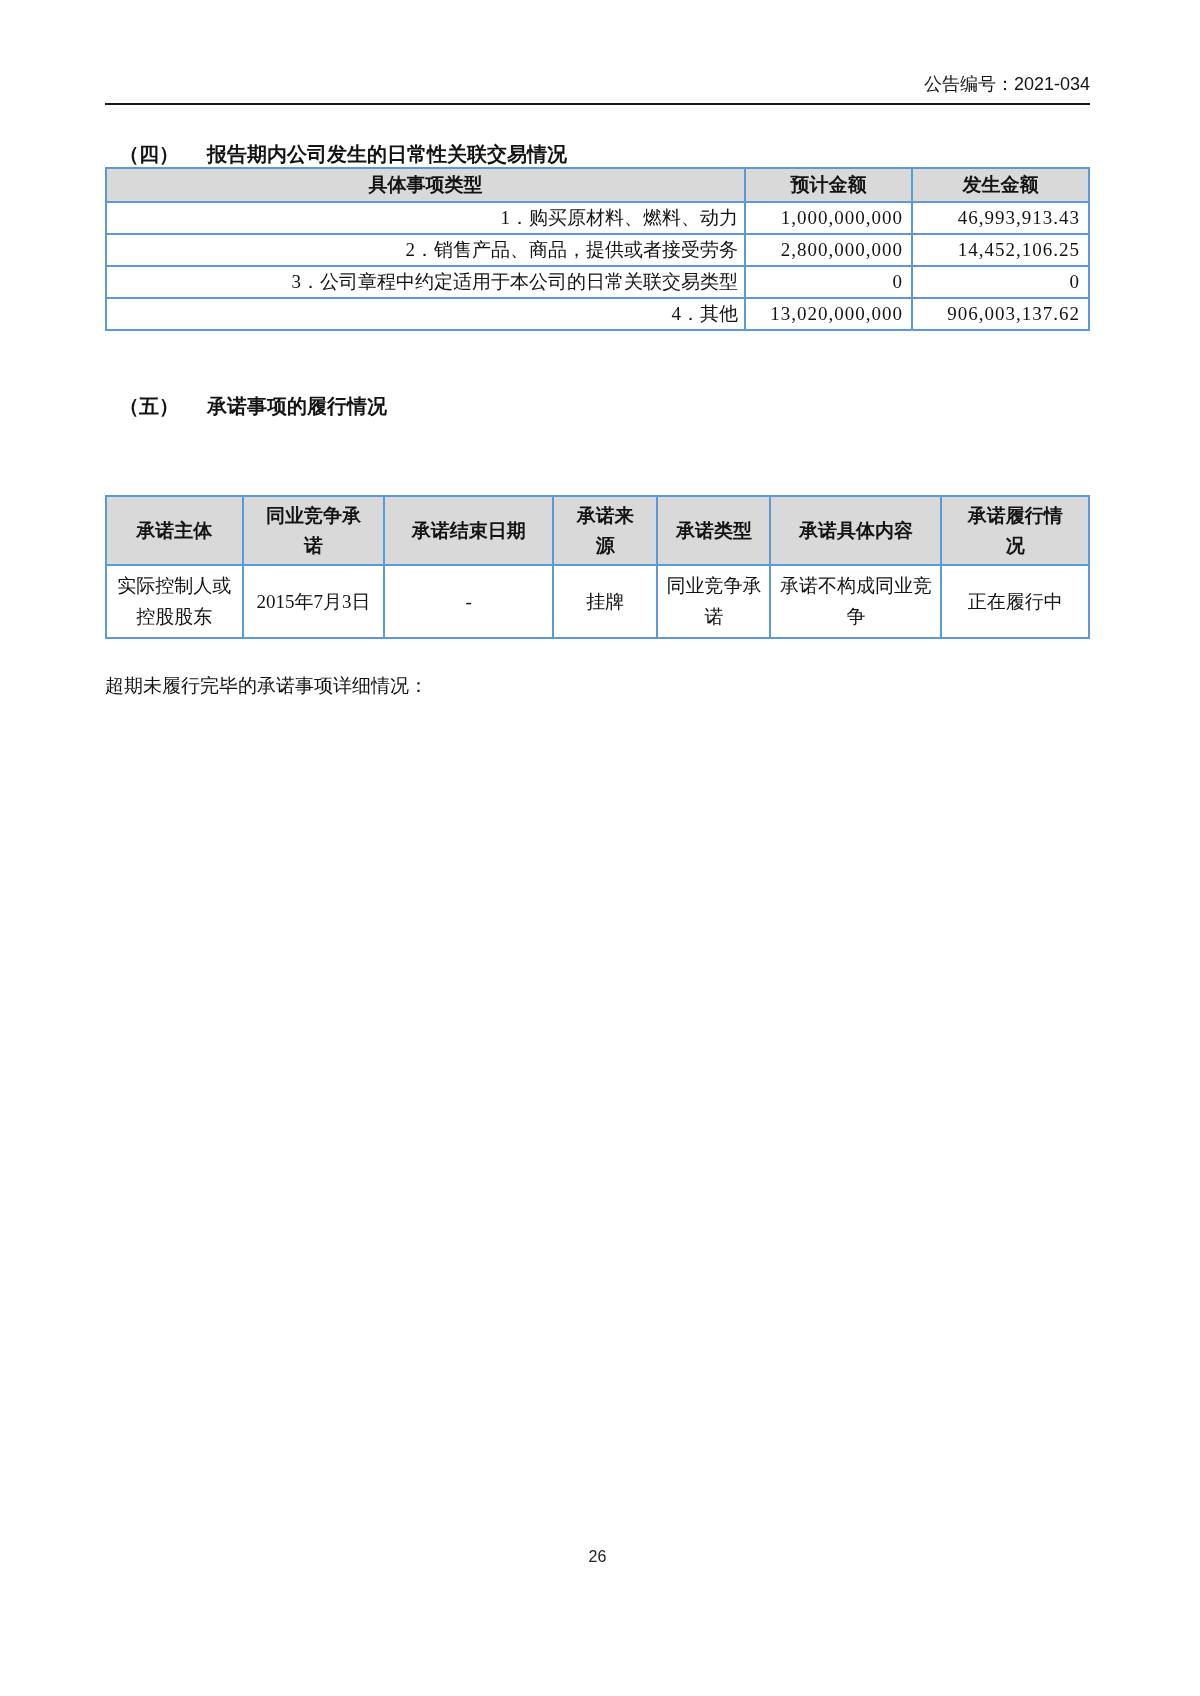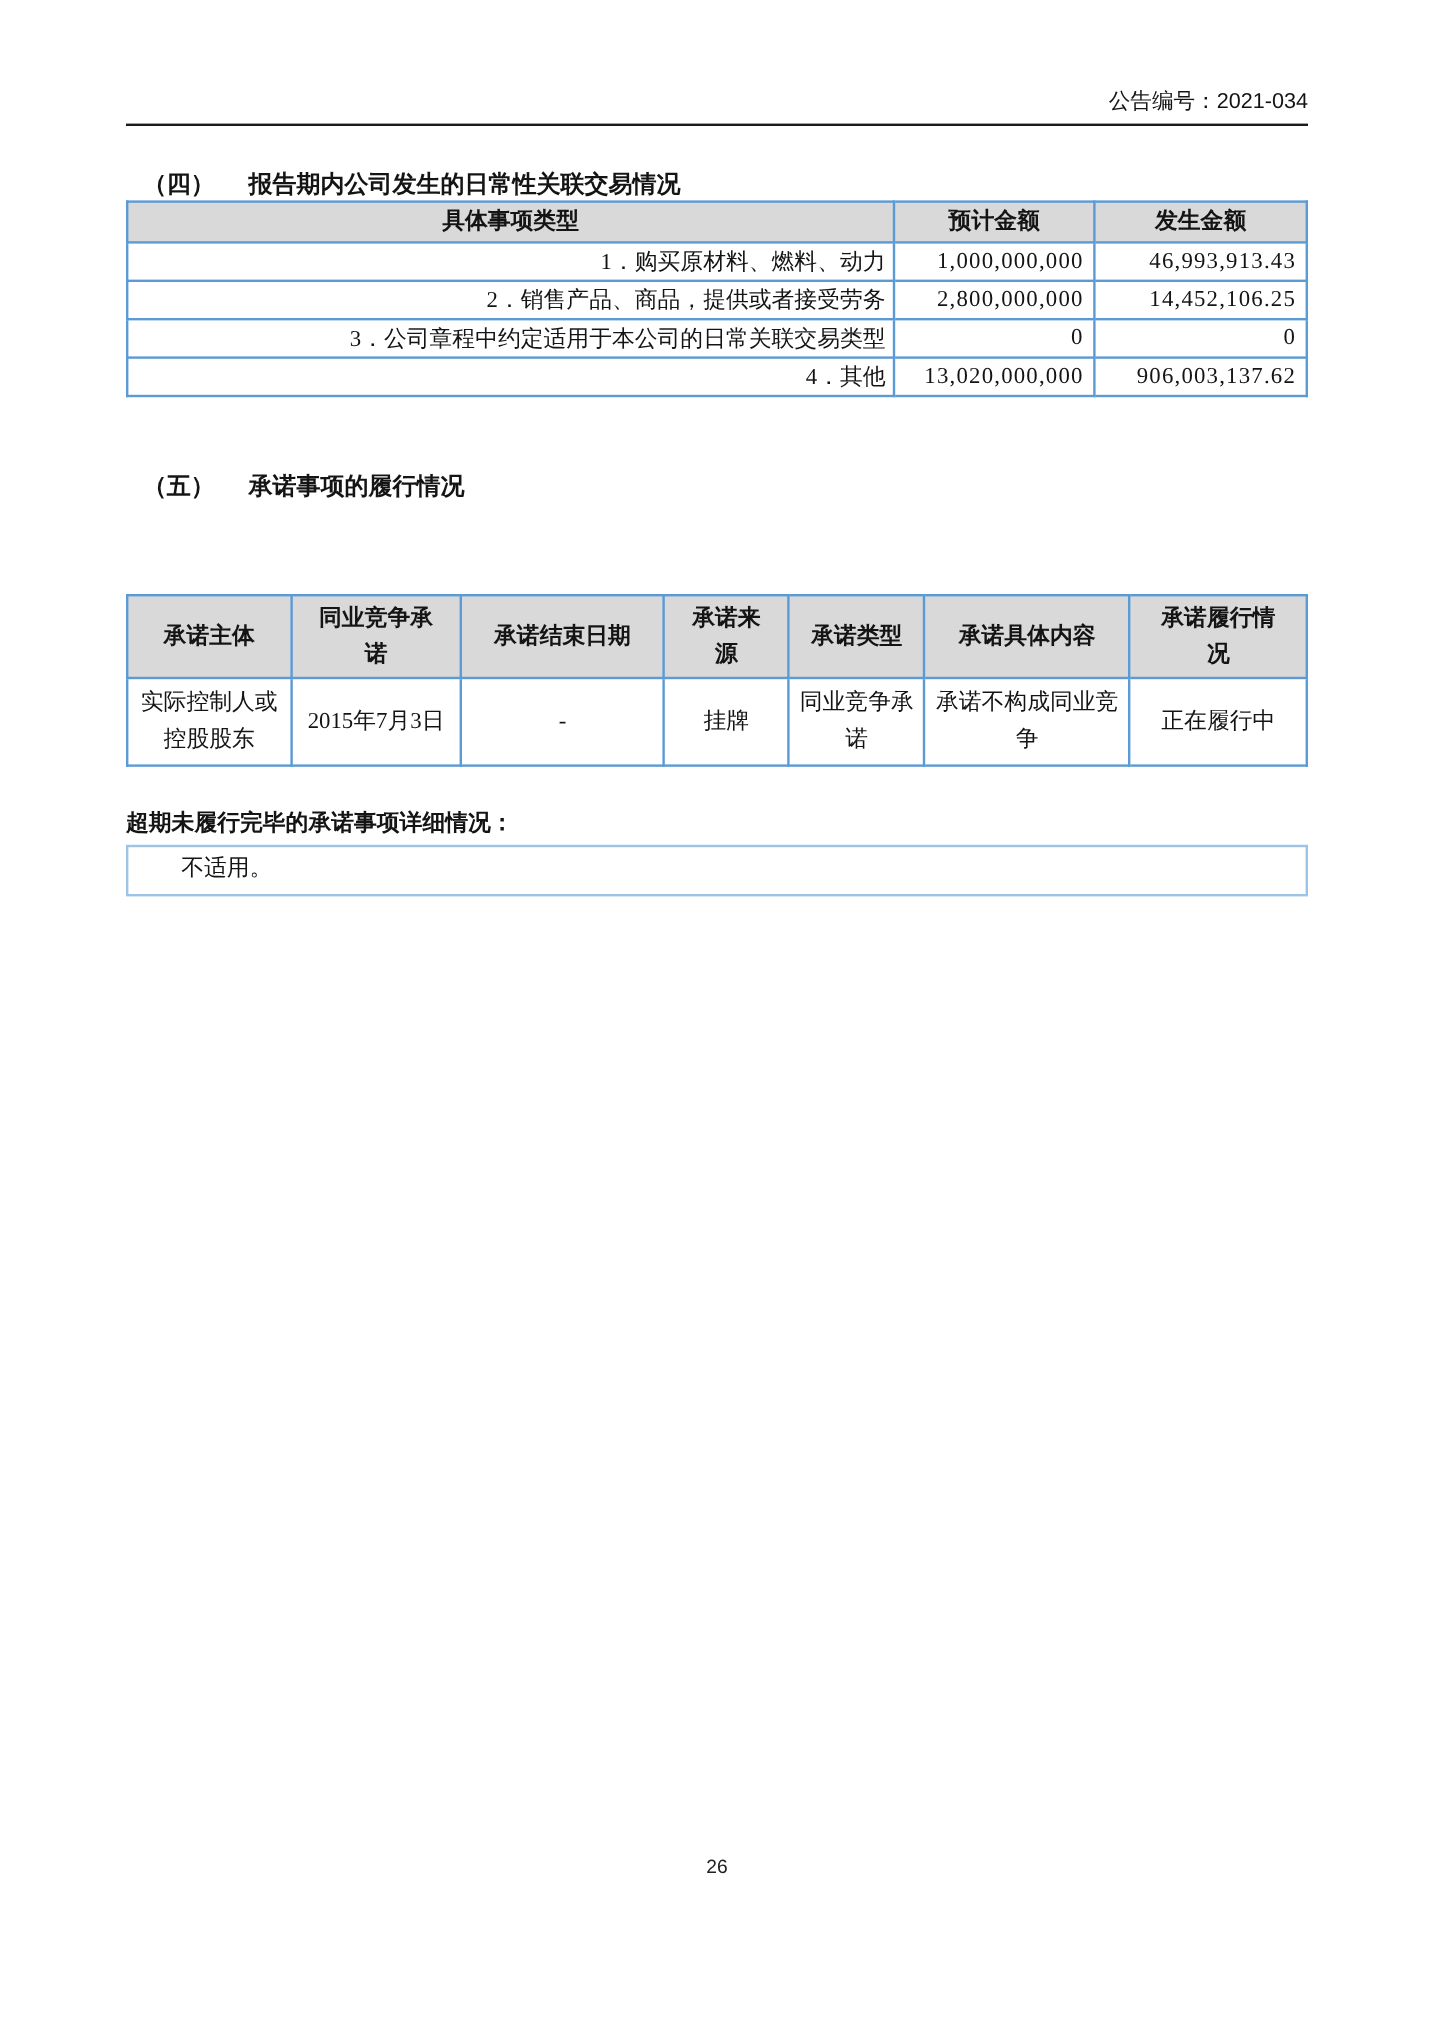"超期未履行完毕的承诺事项详细情况：" .overdue-label { font-weight: bold -> normal }
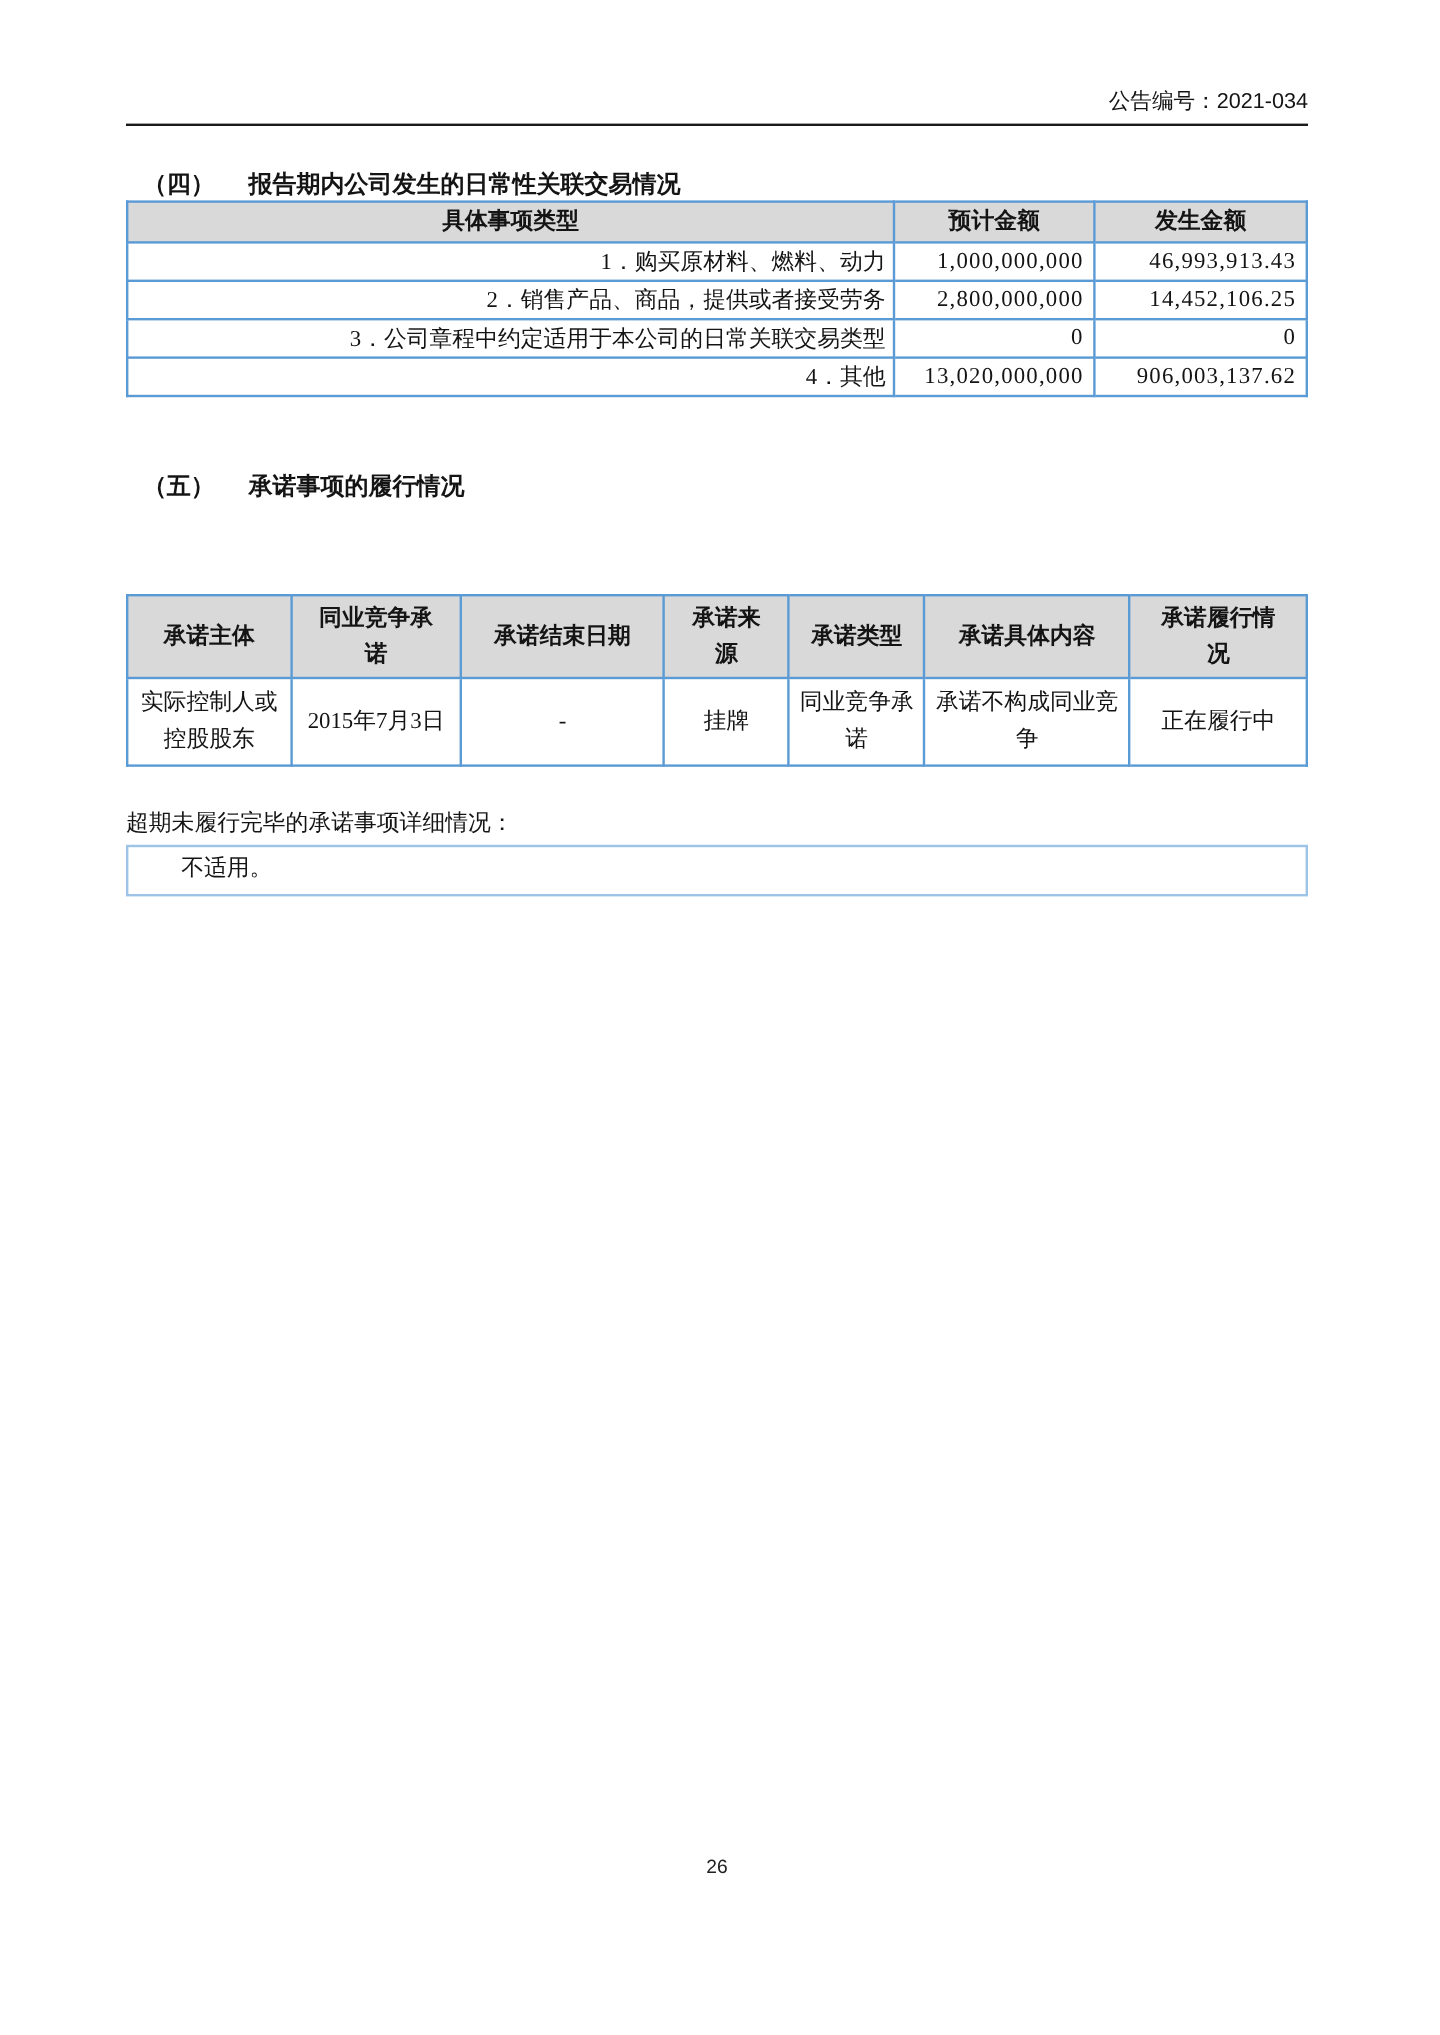"不适用。" div.na-box { html: <div> <span>不适用。</span> </div> -> none }
